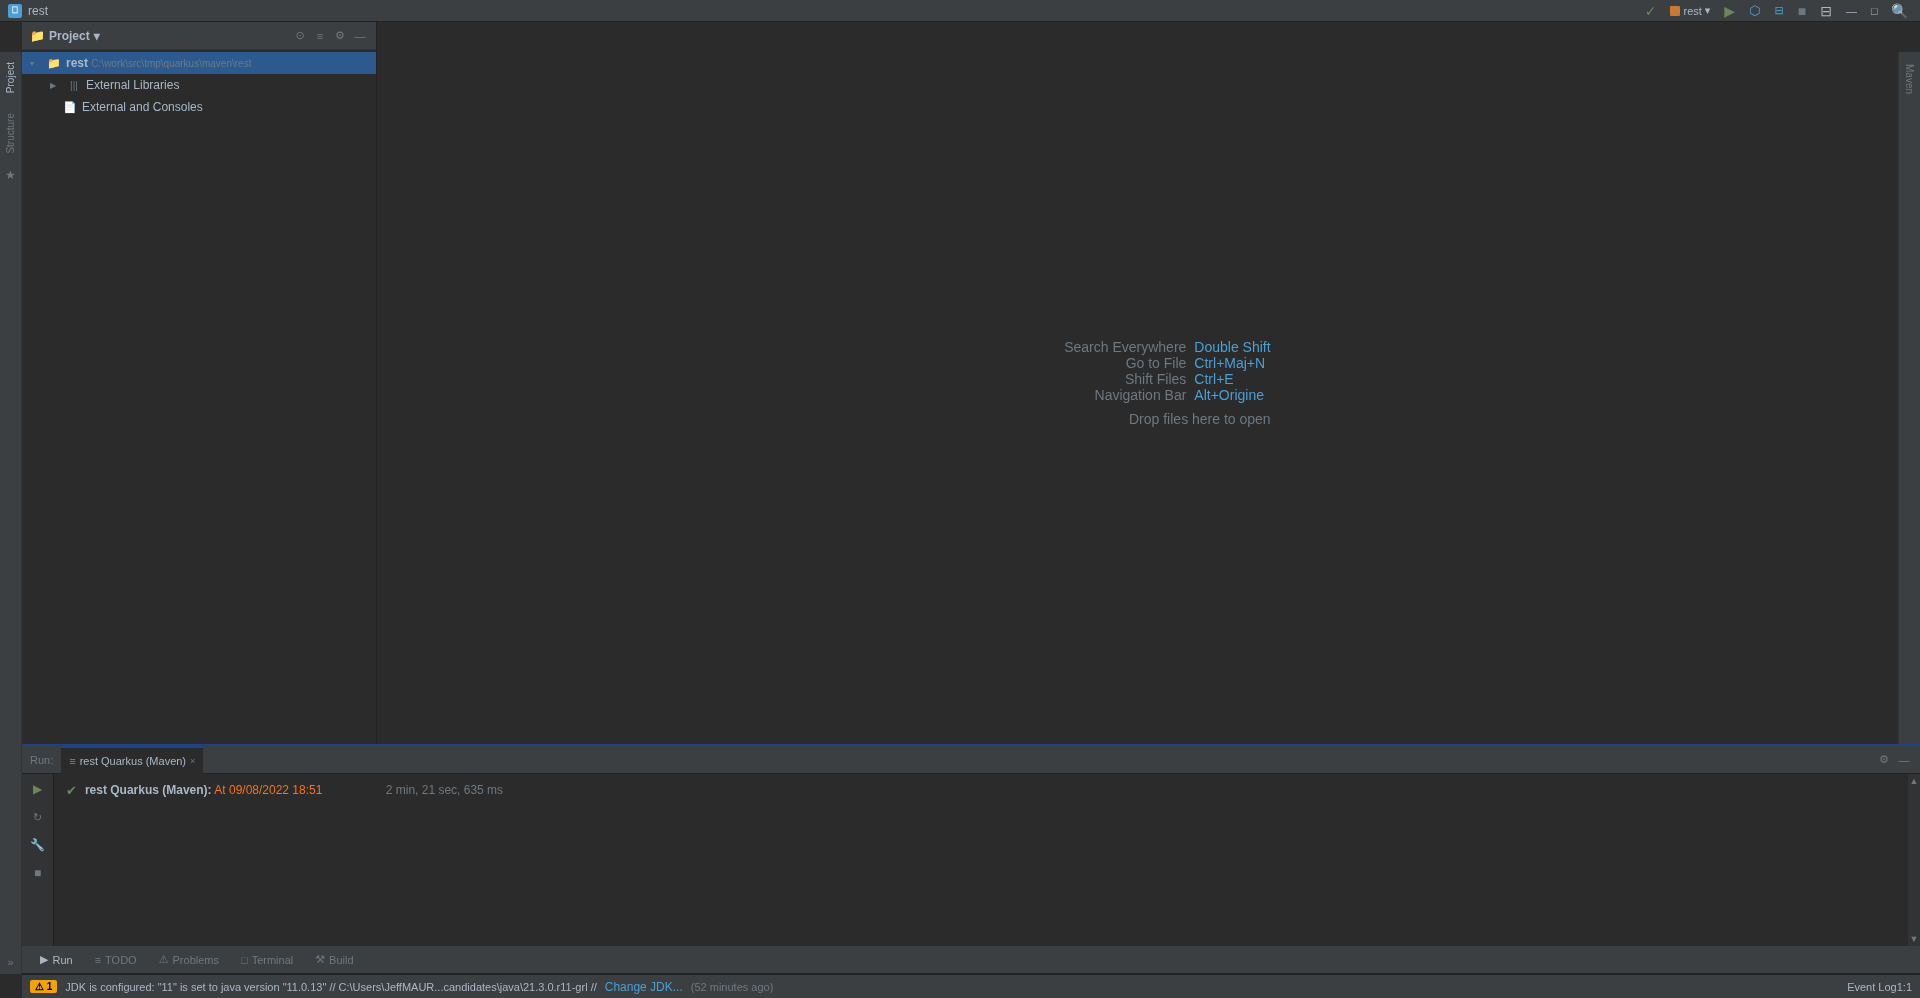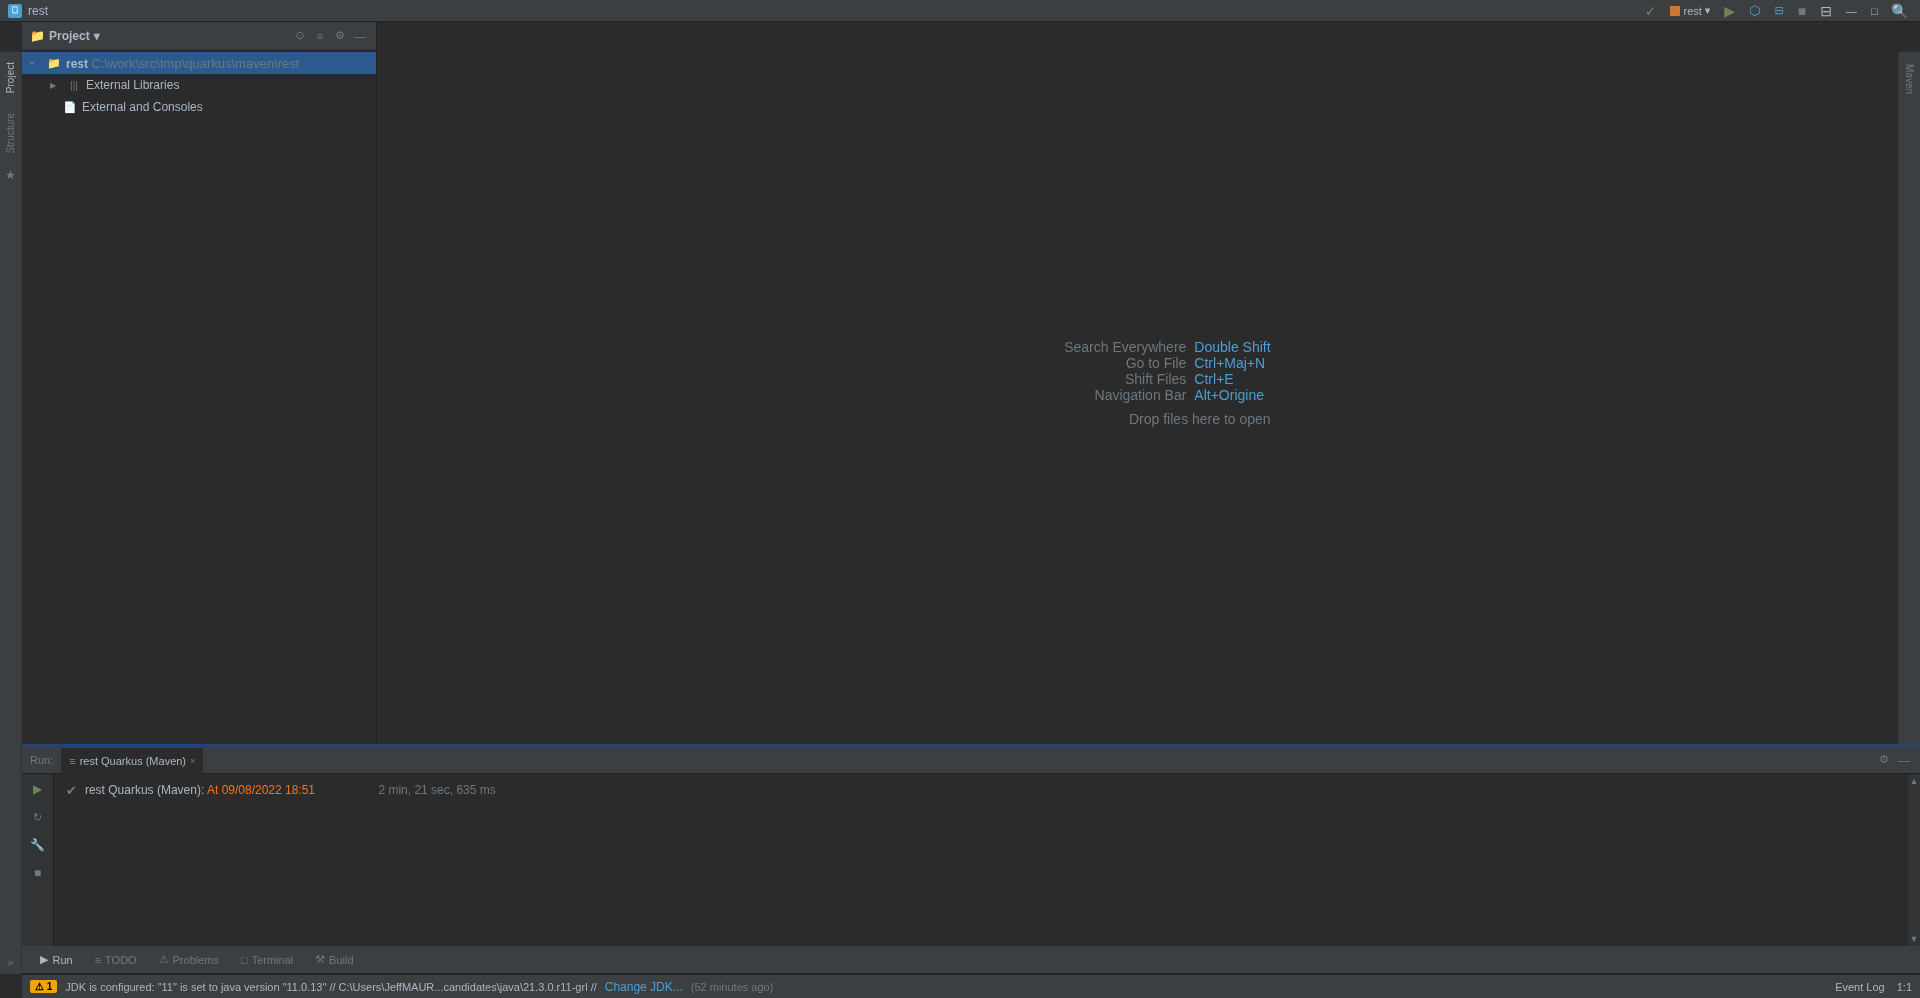"C:\work\src\tmp\quarkus\maven\rest" .tree-label .path { font-size: 13px -> 10px }
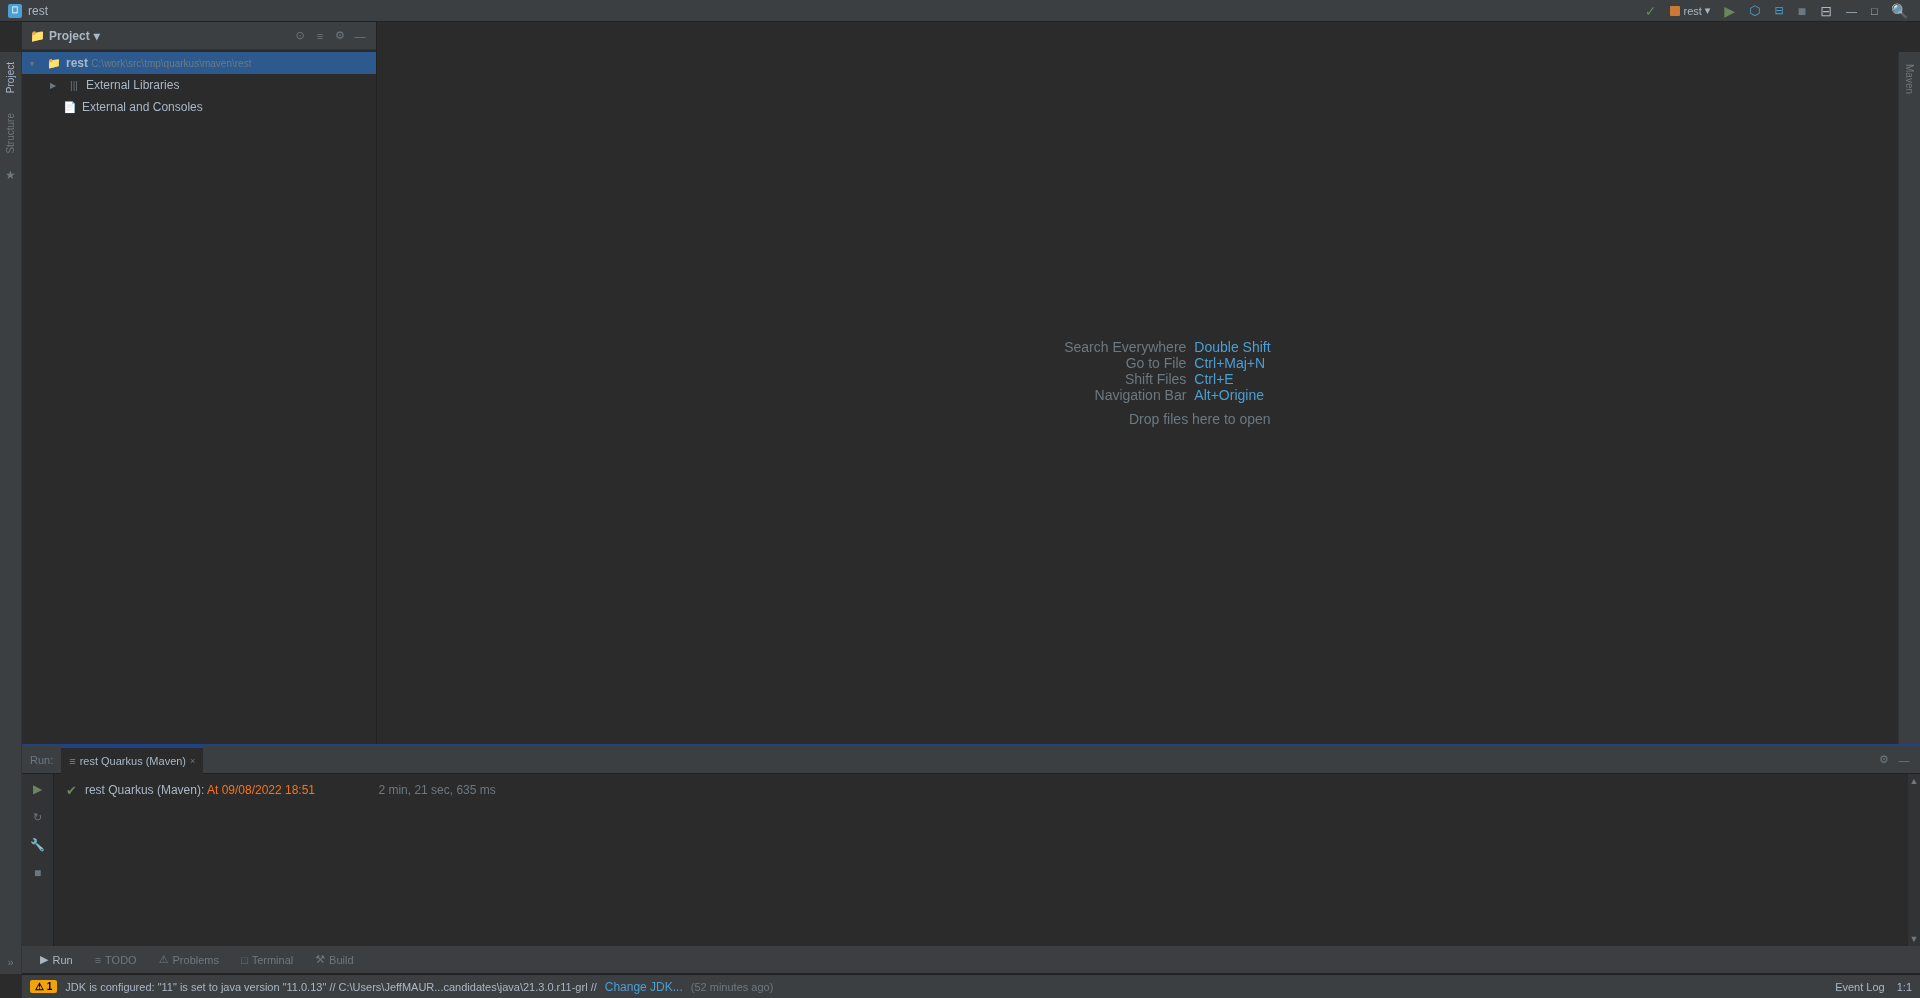"rest Quarkus (Maven):" .run-output-main .run-name { font-weight: normal -> bold }
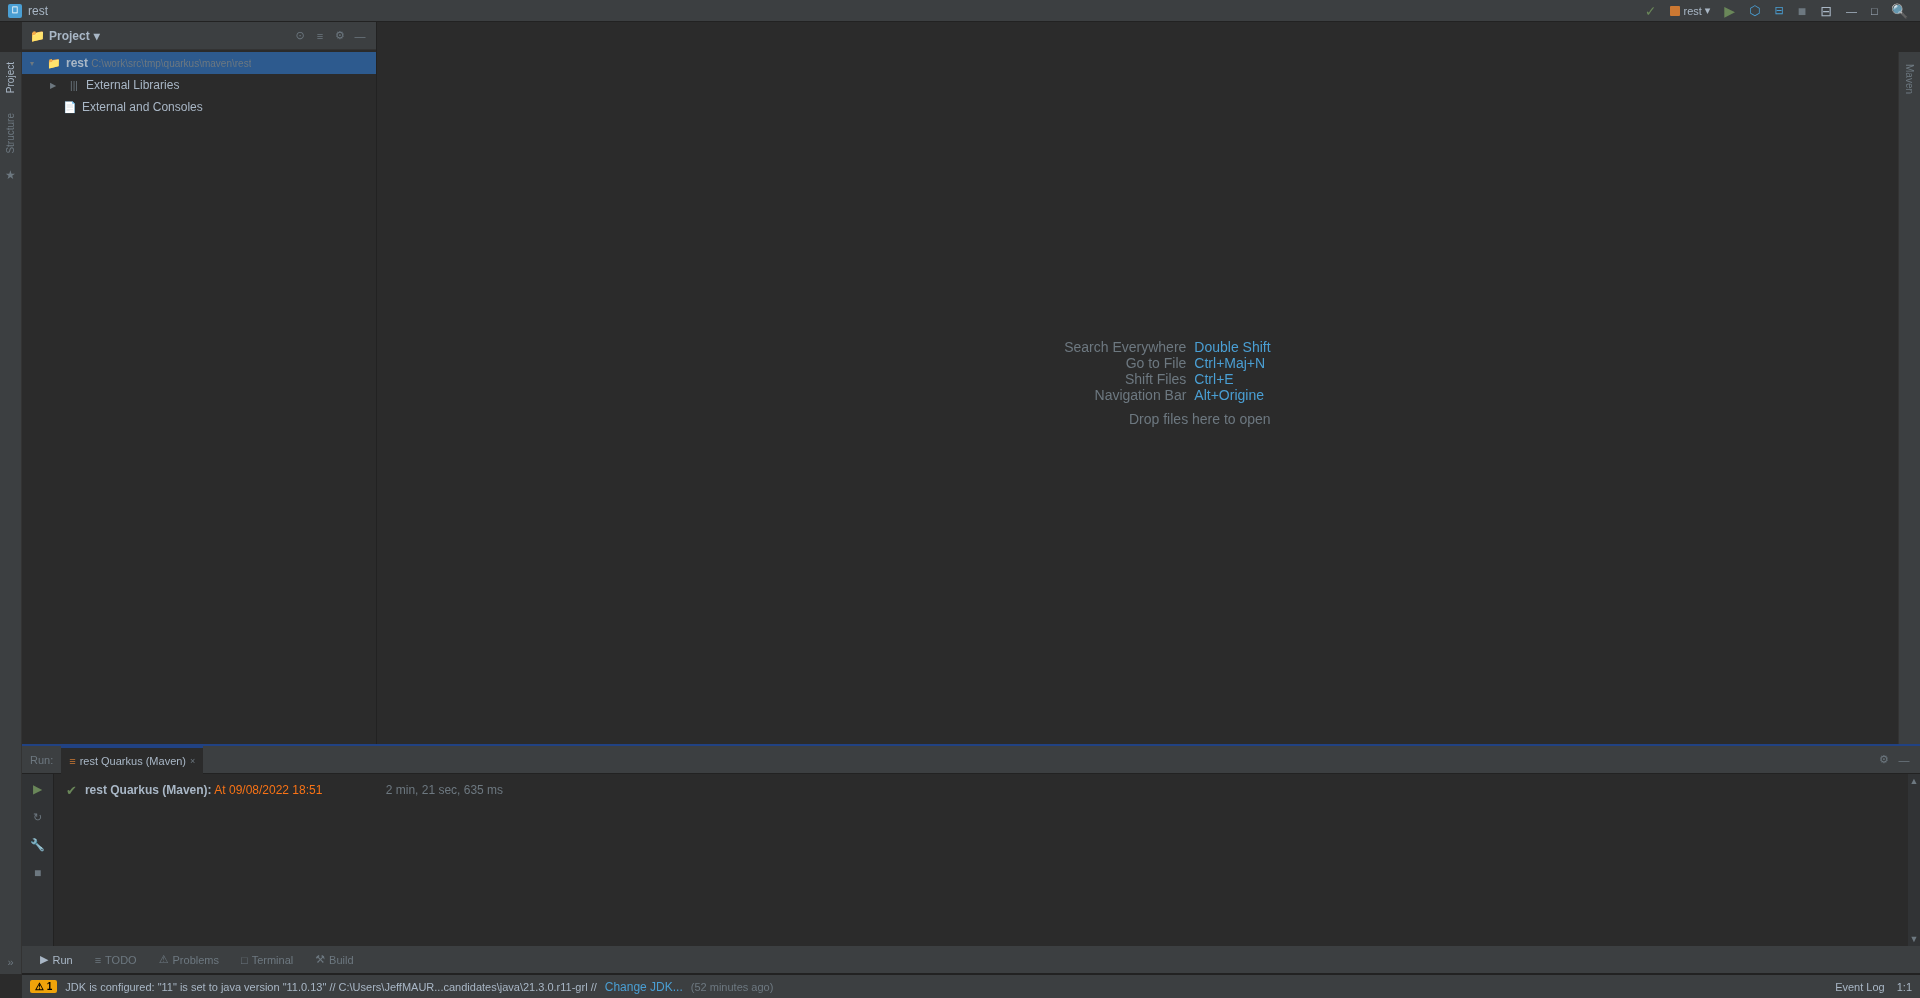"Event Log" .status-right { gap: 12px -> none }
